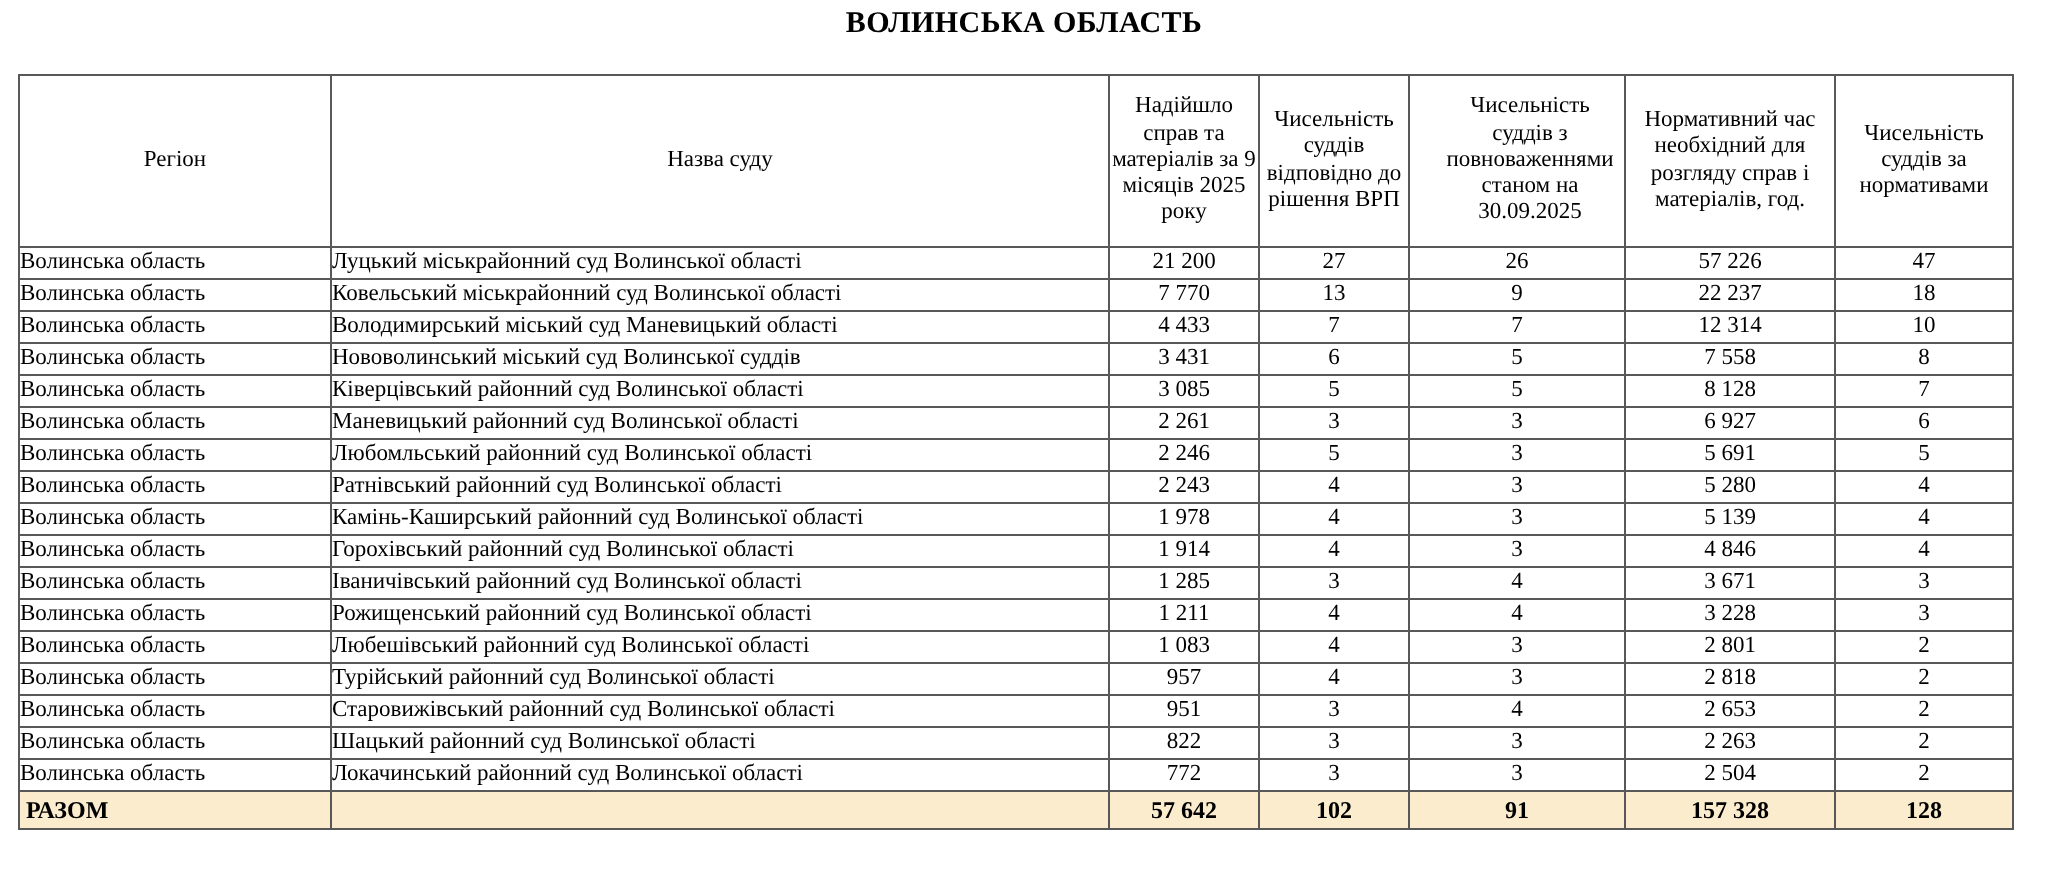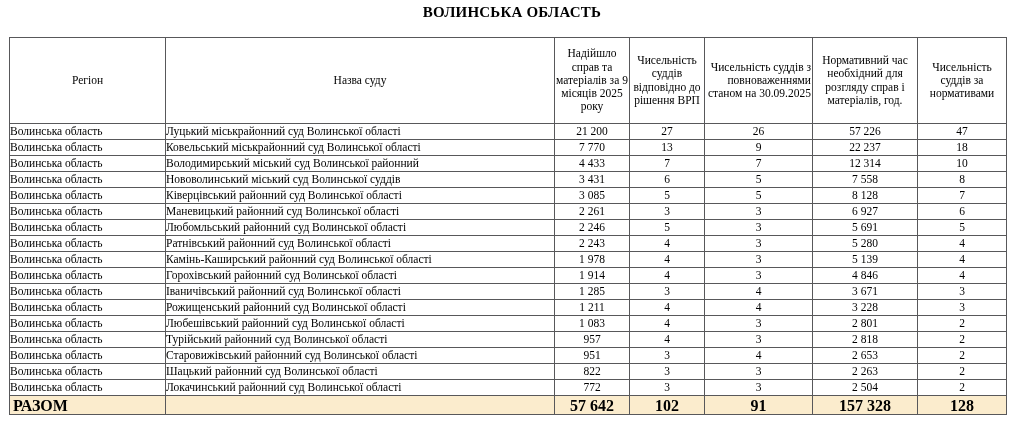"Чисельність суддів з повноваженнями" thead th.wide-pad { padding-left: 1px -> 14px; text-align: right -> none }
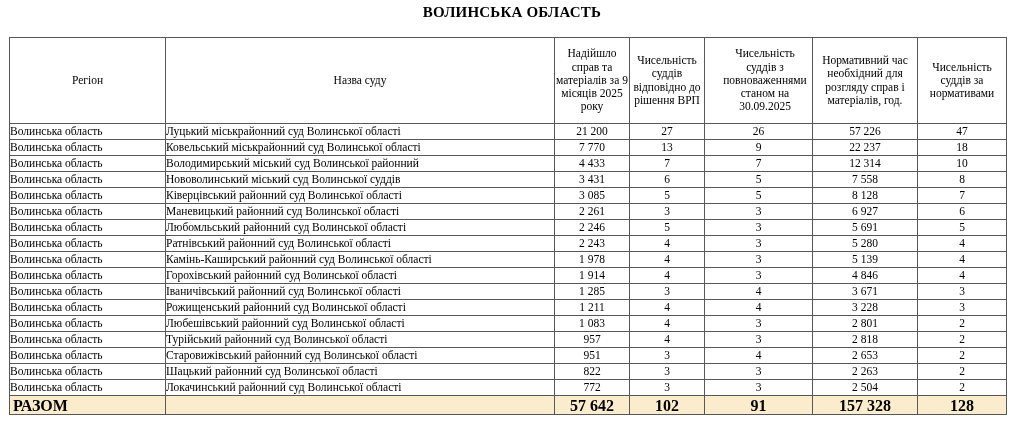"Володимирський міський суд Волинської" td.court { text: Волинської районний -> Маневицький області }
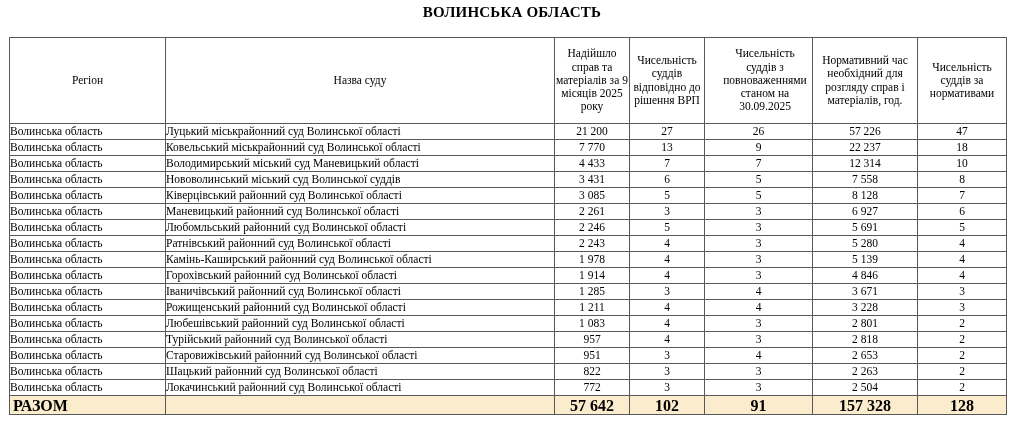"РАЗОМ" tr.total-row td { font-size: 16px -> 12px }
